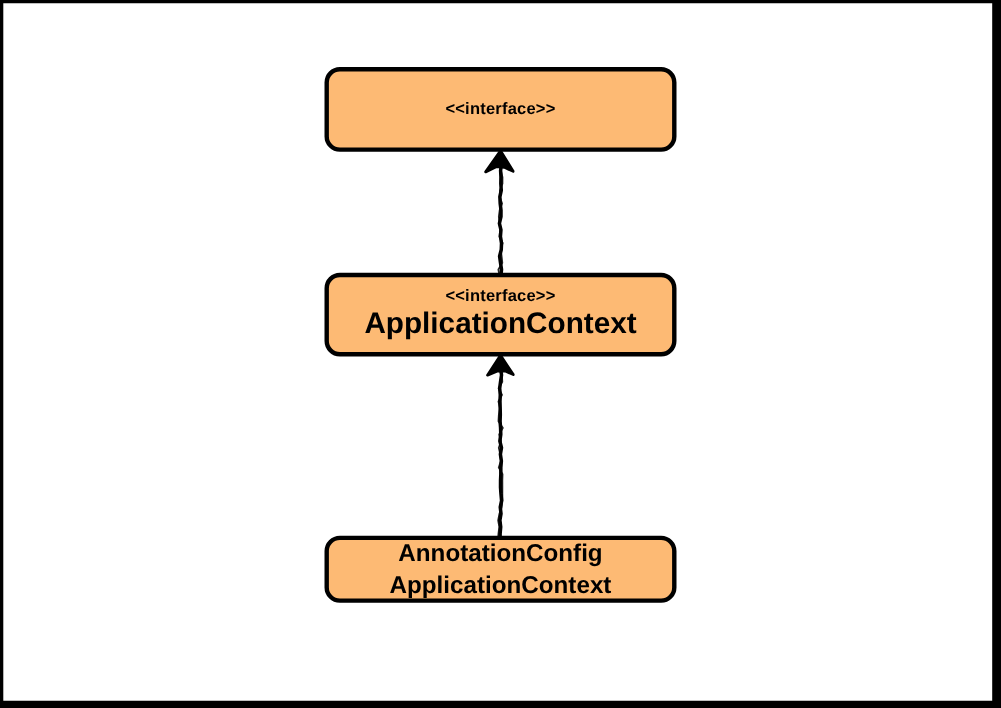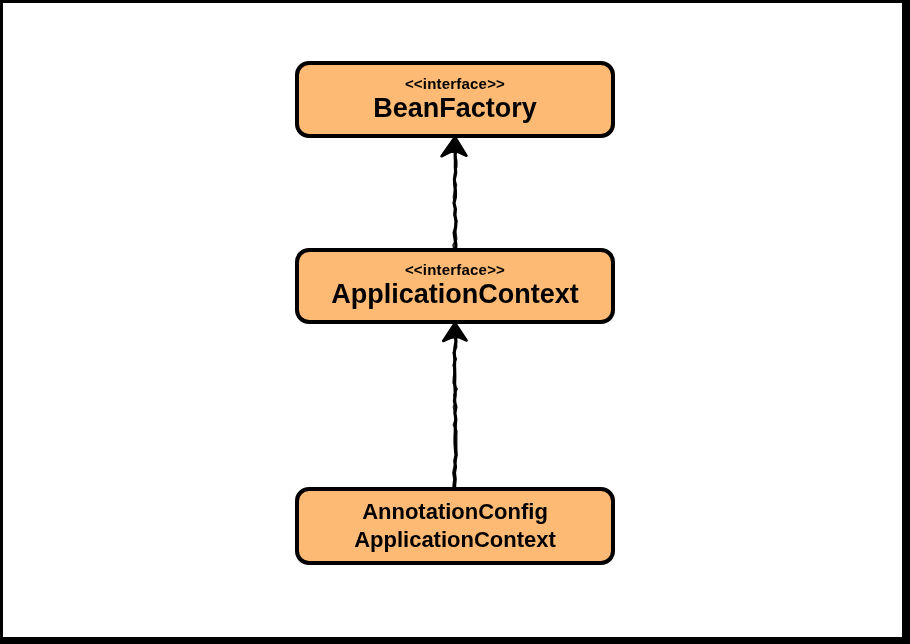"BeanFactory" div.class-name { html: <div>BeanFactory</div> -> none }
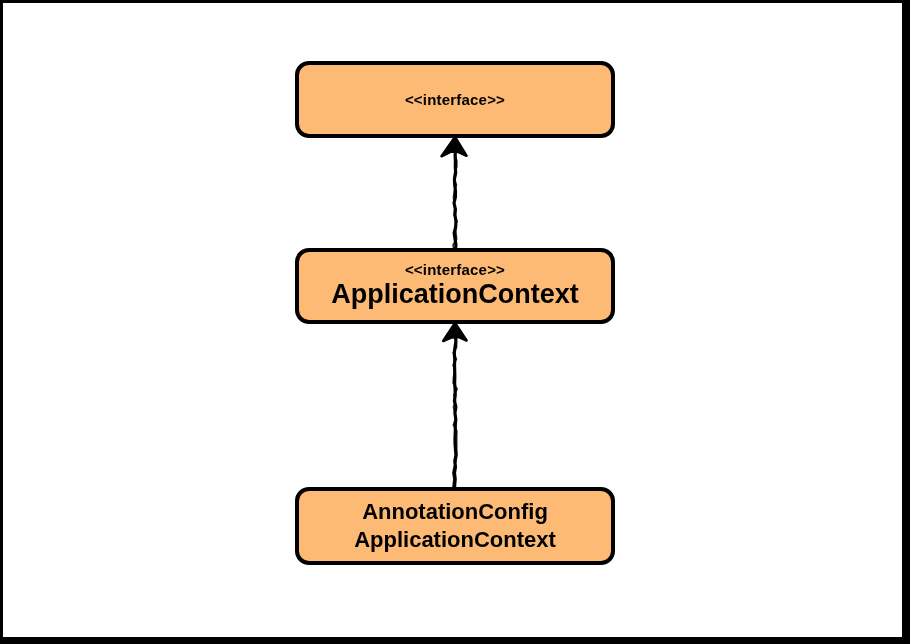"AnnotationConfig" #node-annotation-config { height: 78px -> 61px }
